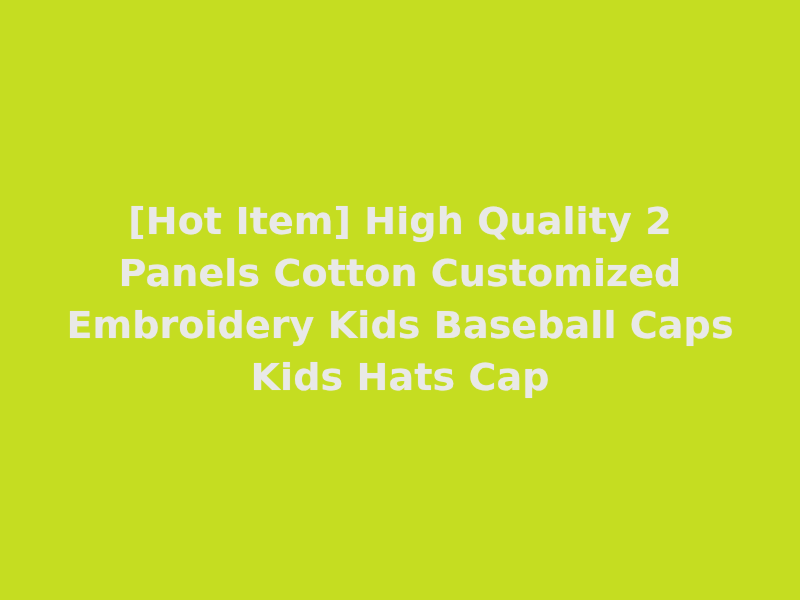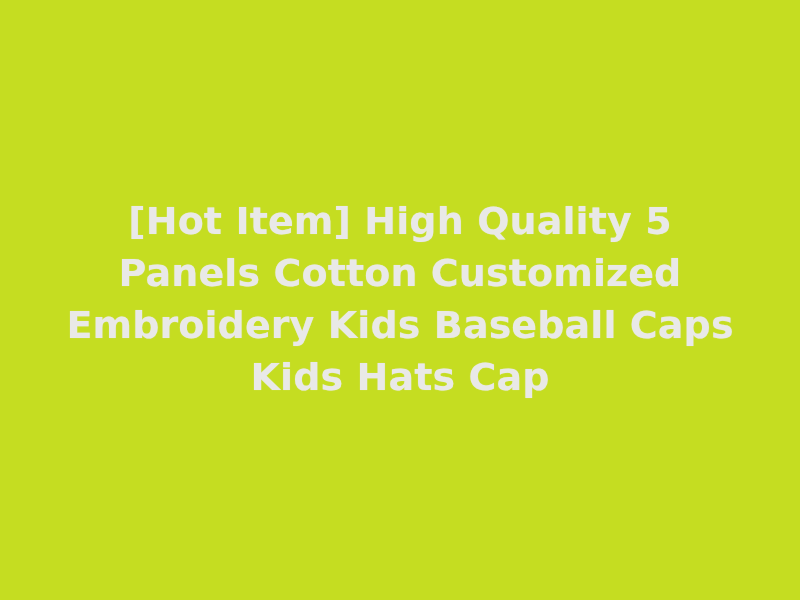"[Hot Item] High Quality 5" h1 { text: 5 -> 2 }
